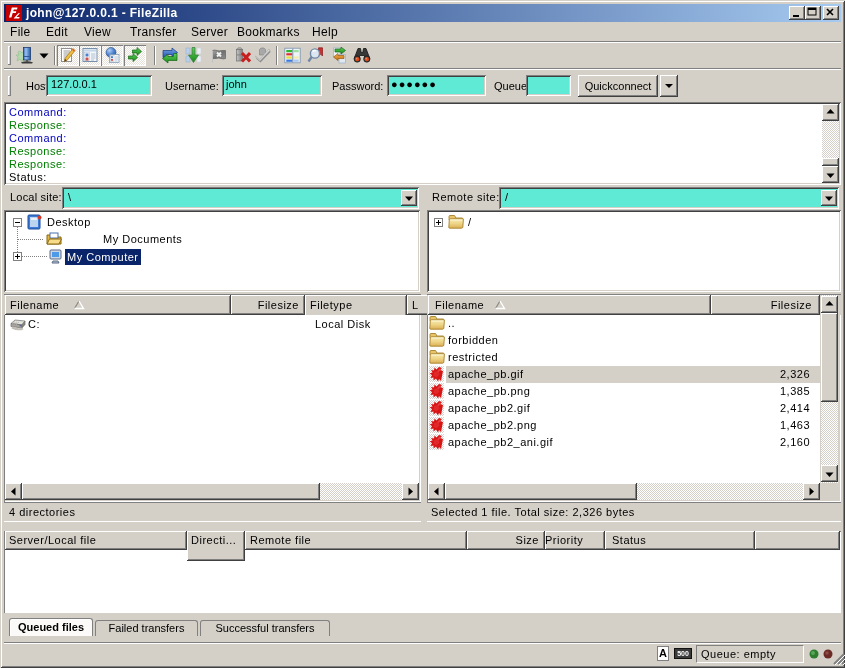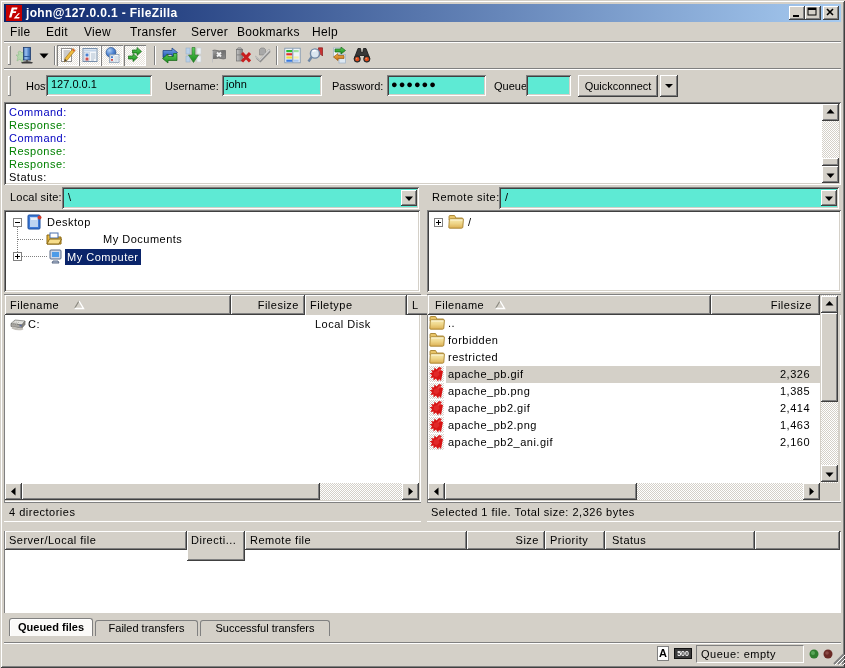"Priority" span { padding-left: 5px -> none }
